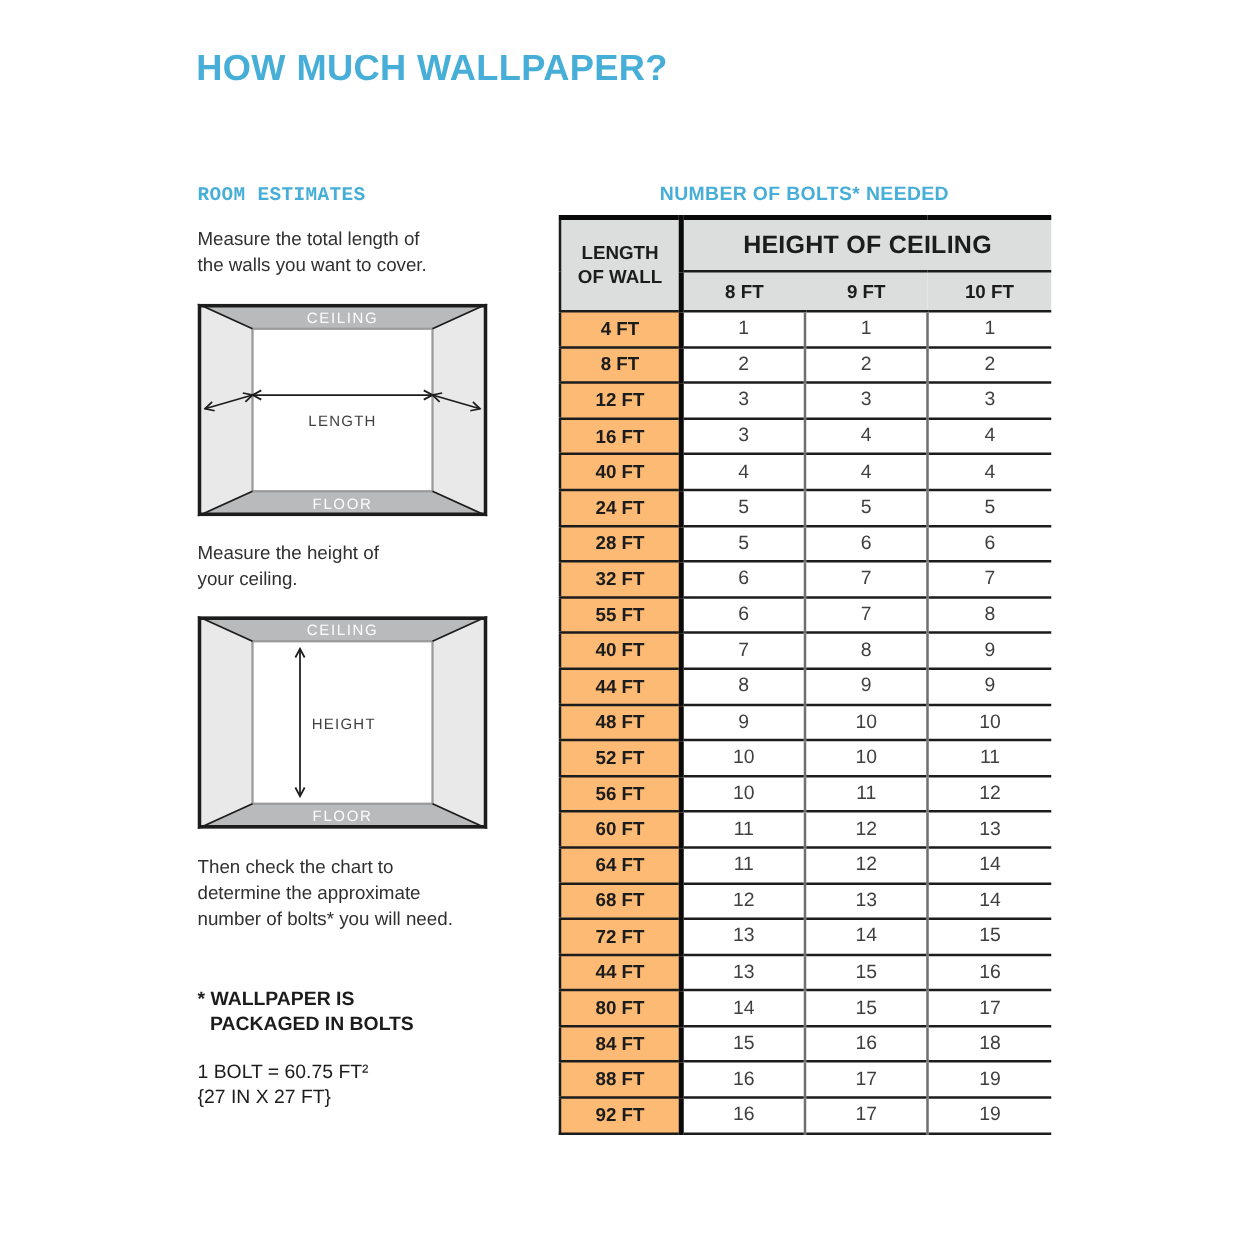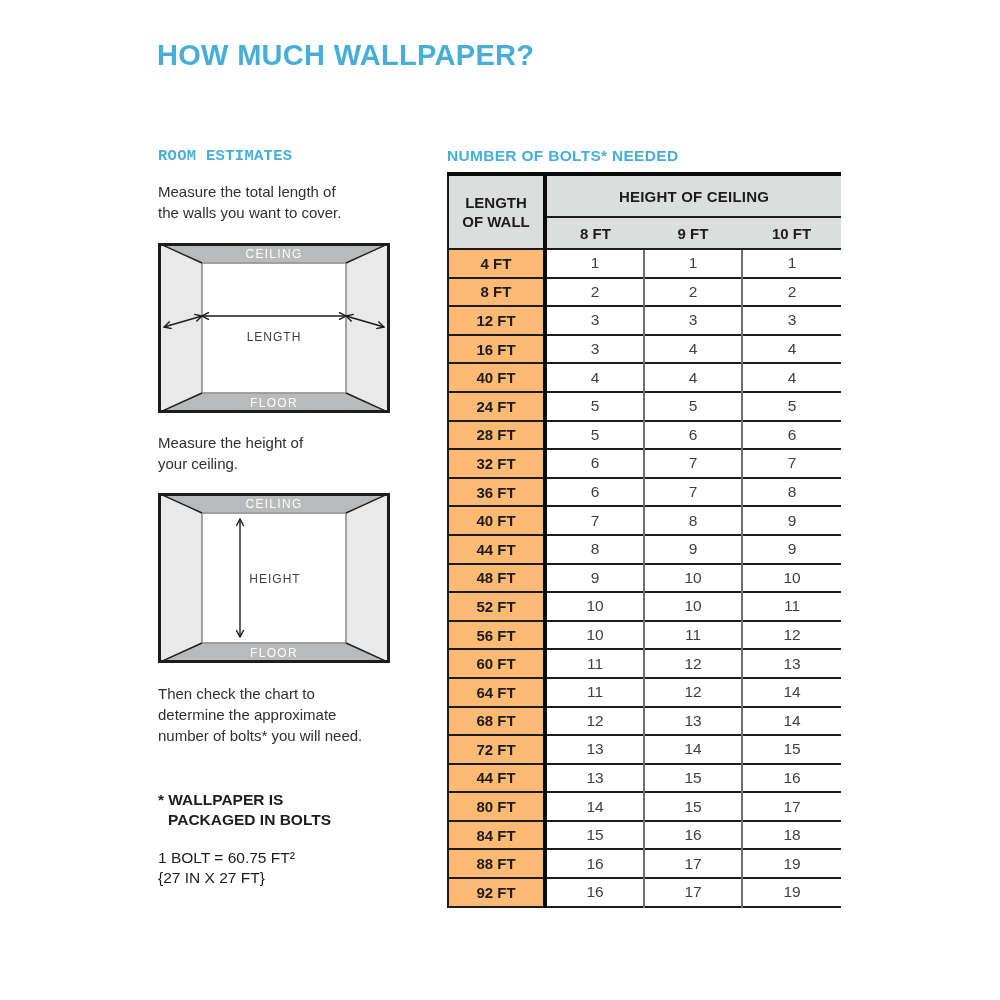"NUMBER OF BOLTS* NEEDED" .table-heading { text-align: none -> center }
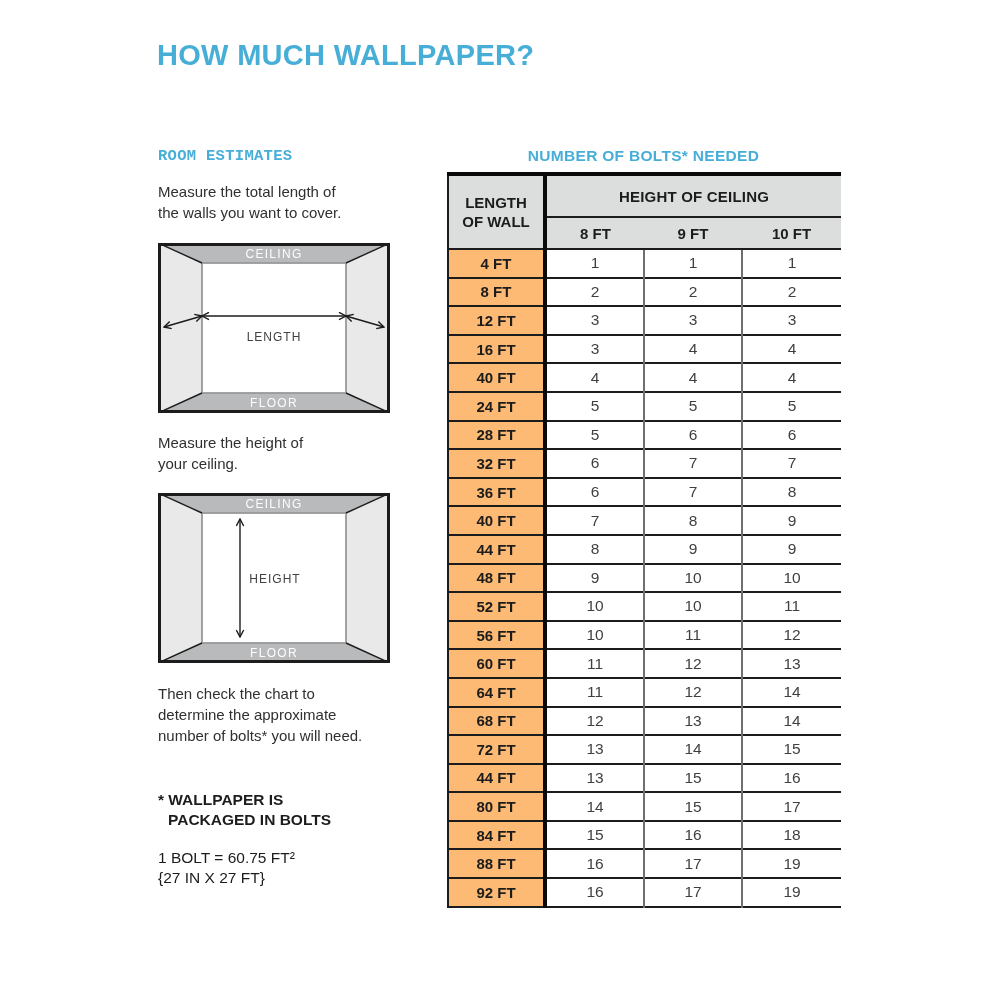"HEIGHT OF CEILING" .th-span { font-size: 15px -> 20px }
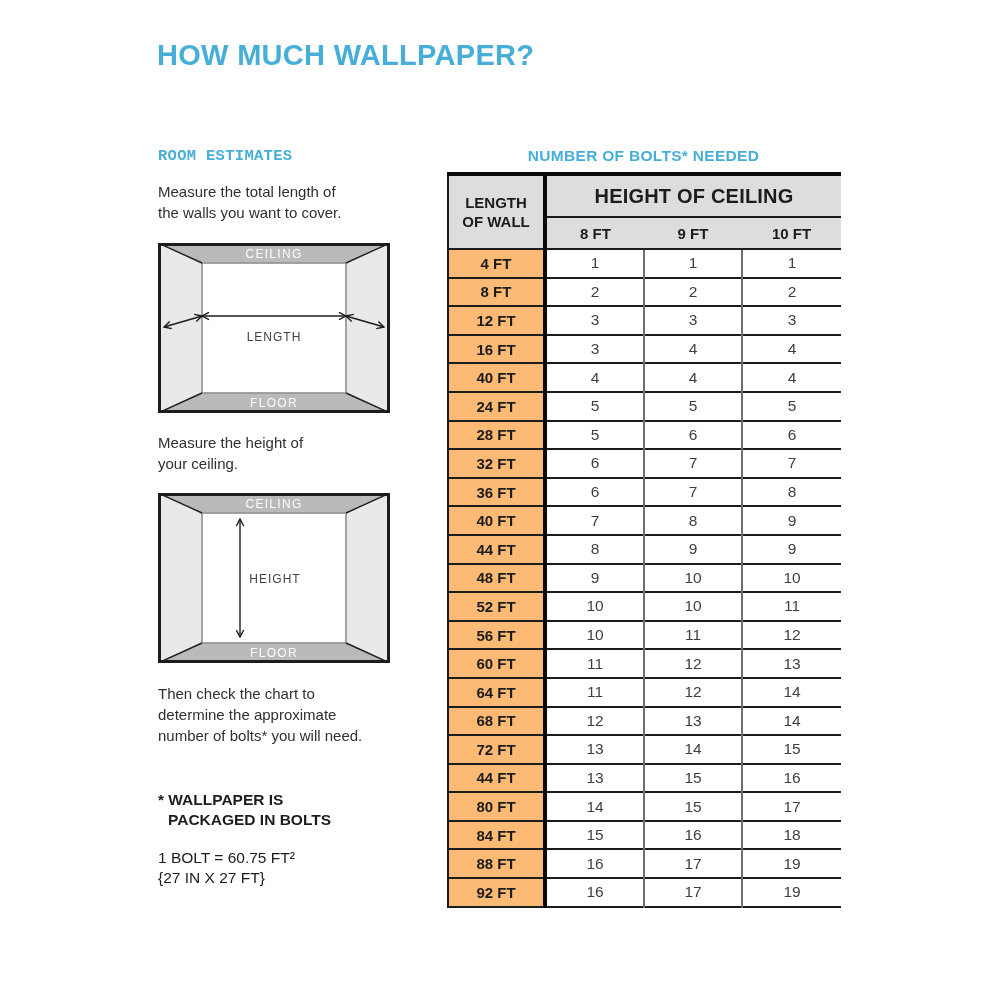"36 FT" td.rowlabel { text: 36 -> 55 }
